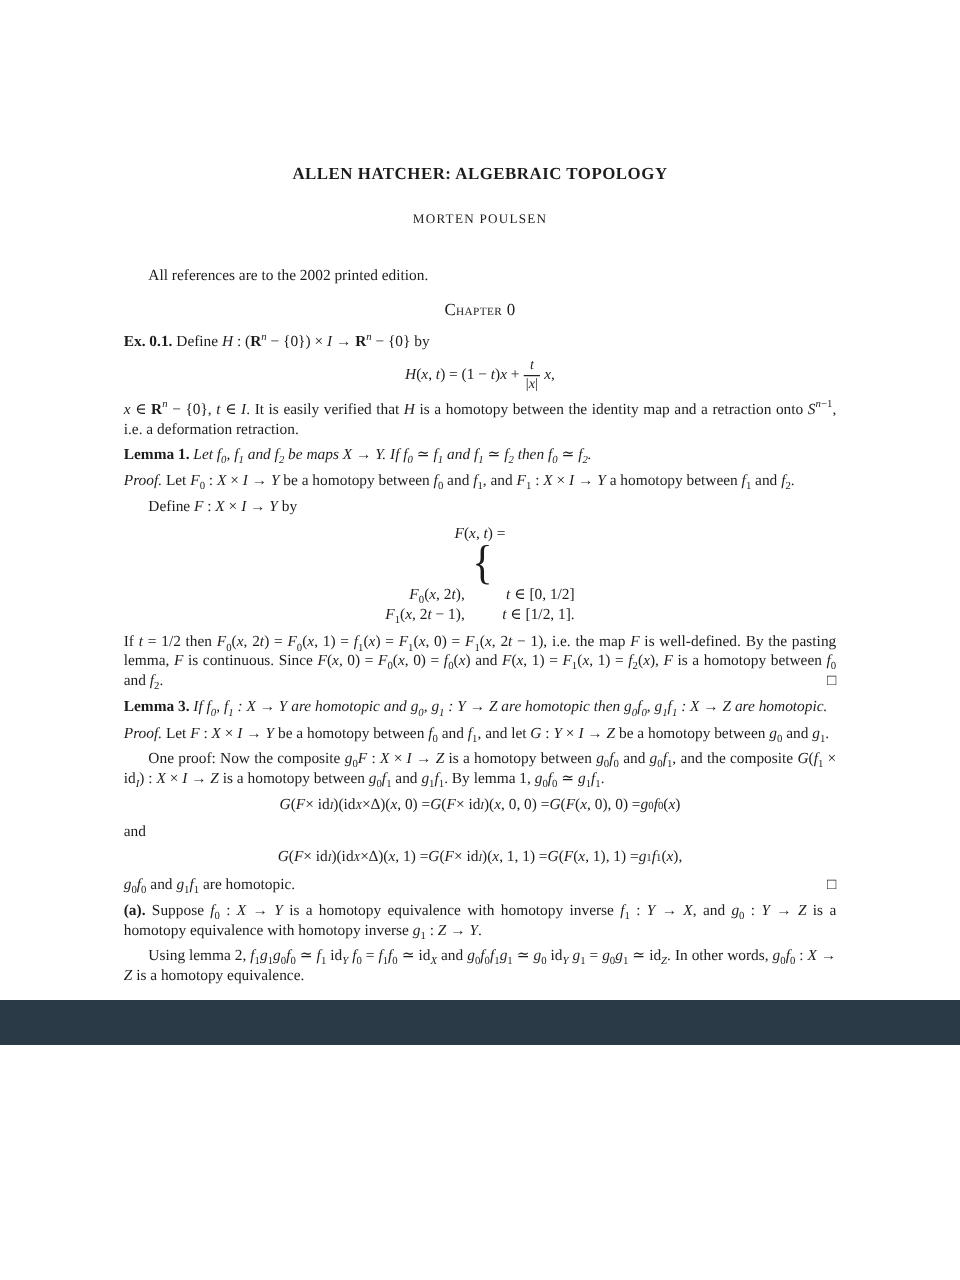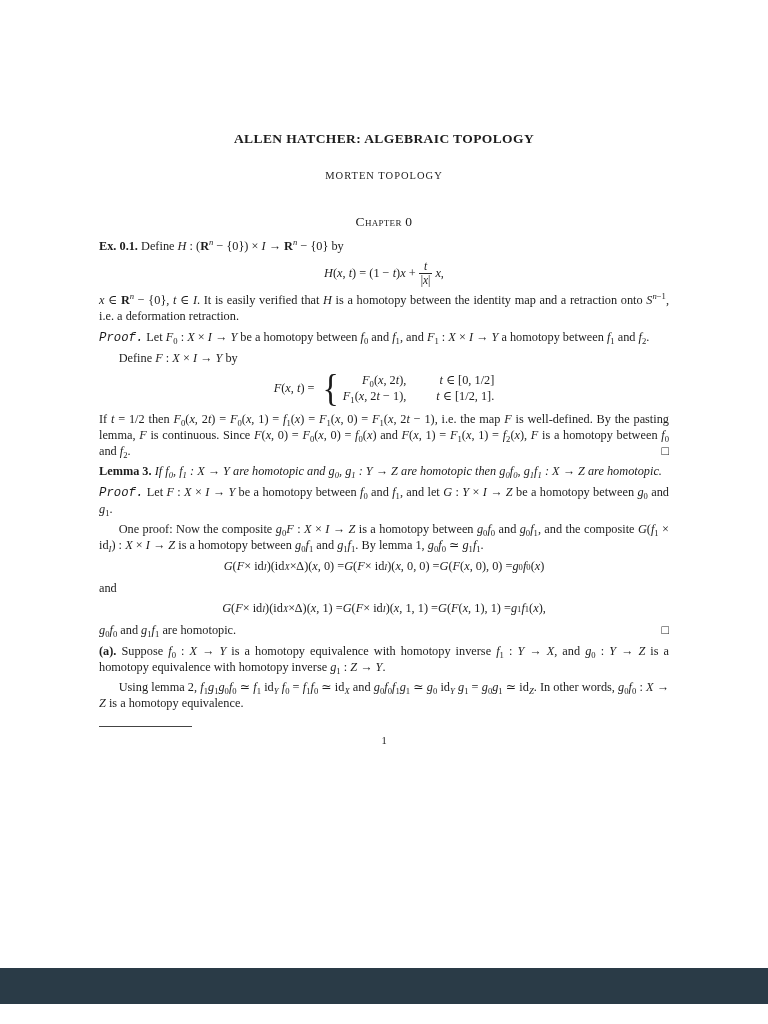"ALLEN HATCHER: ALGEBRAIC TOPOLOGY" .viewport { height: 1004px -> 836px }
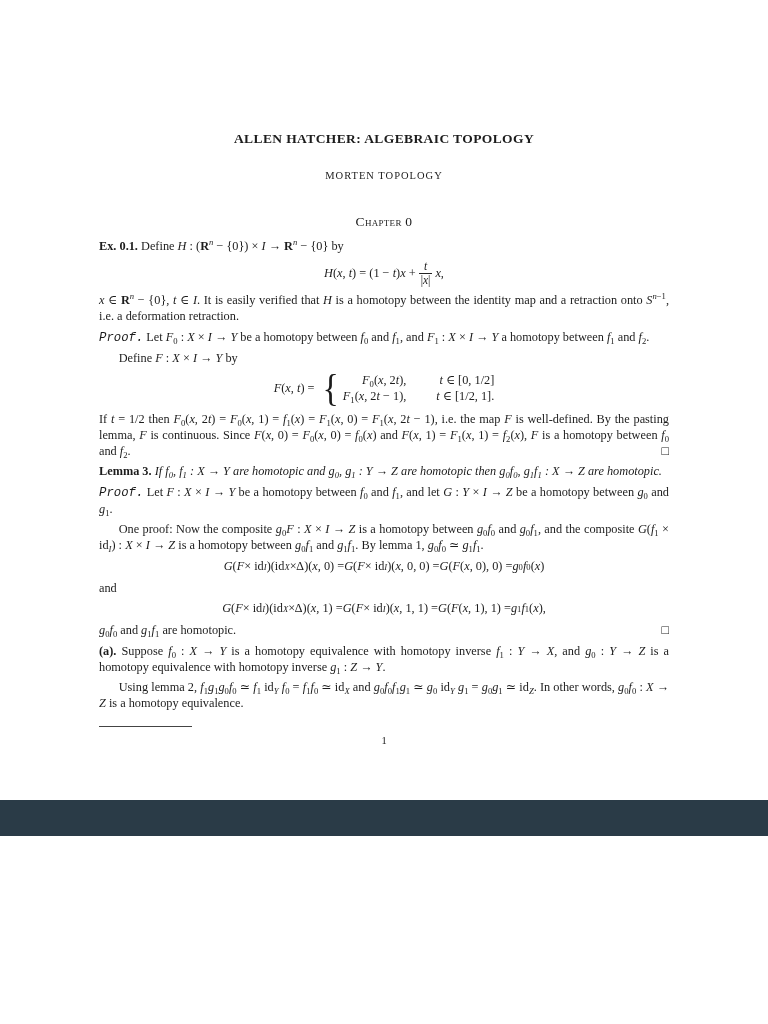"MORTEN TOPOLOGY" div.author { text: TOPOLOGY -> POULSEN }
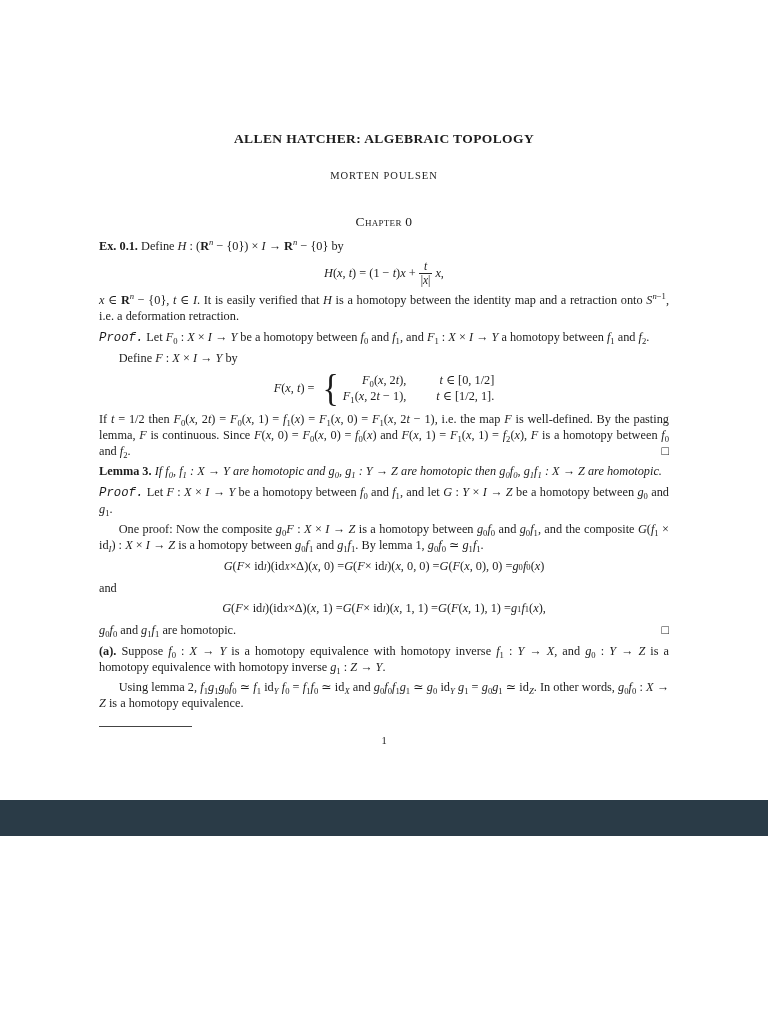"All references are to the" p.p { html: none -> <p>All references are to the 2002 printed edition.</p> }
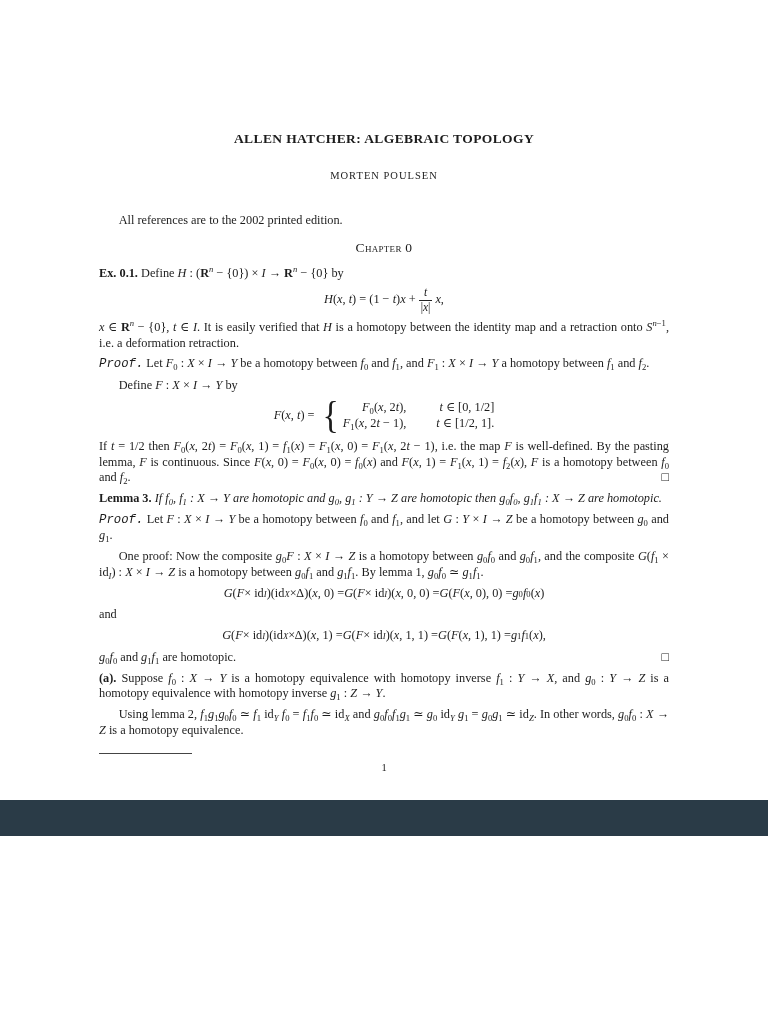"Lemma 1. Let f0, f1" p.p { html: none -> <p><b>Lemma 1.</b> <span>Let f<sub>0</sub>, f<sub>1</sub> and f<sub>2</sub> be maps X → Y. If f<sub>0</sub> ≃ f<sub>1</sub> and f<sub>1</sub> ≃ f<sub>2</sub> then f<sub>0</sub> ≃ f<sub>2</sub>.</span></p> }
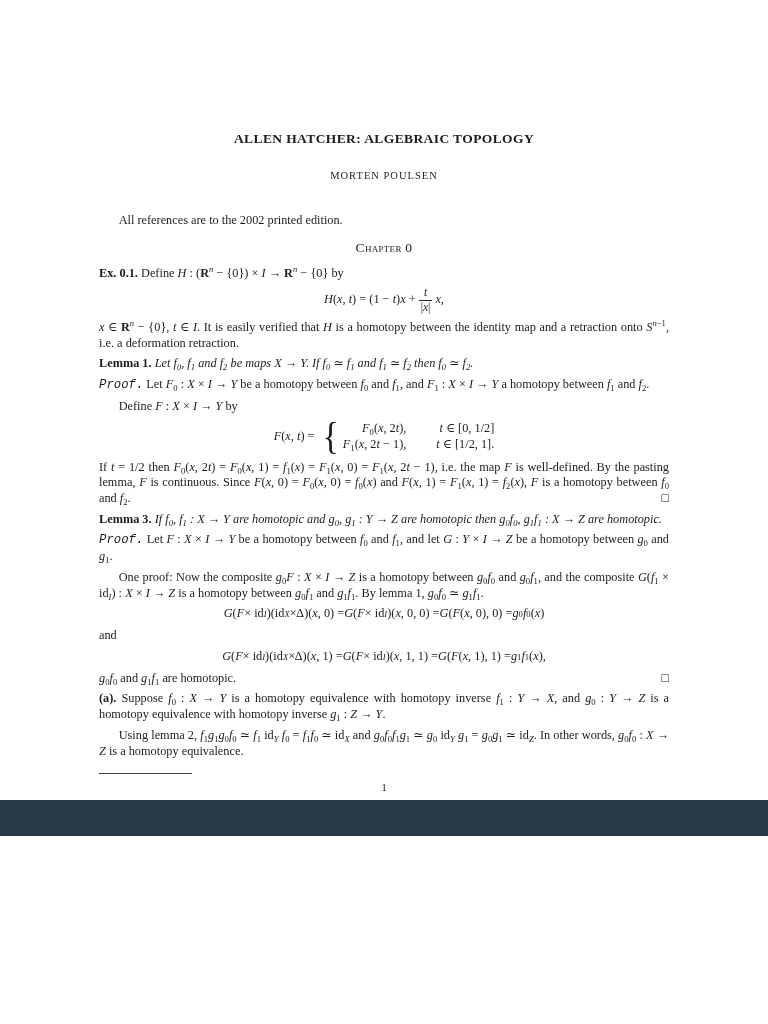"Proof." .proof-lbl { font-family: Liberation Mono, monospace -> none }
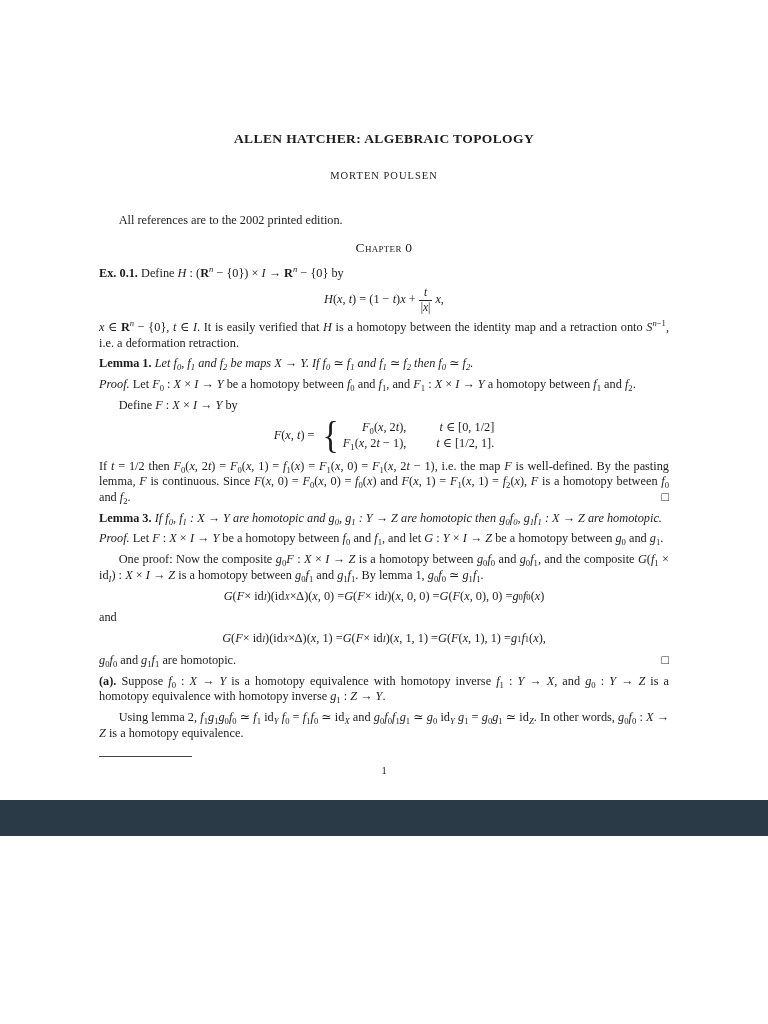"F(x, t) =" .cases { flex-direction: none -> column }
